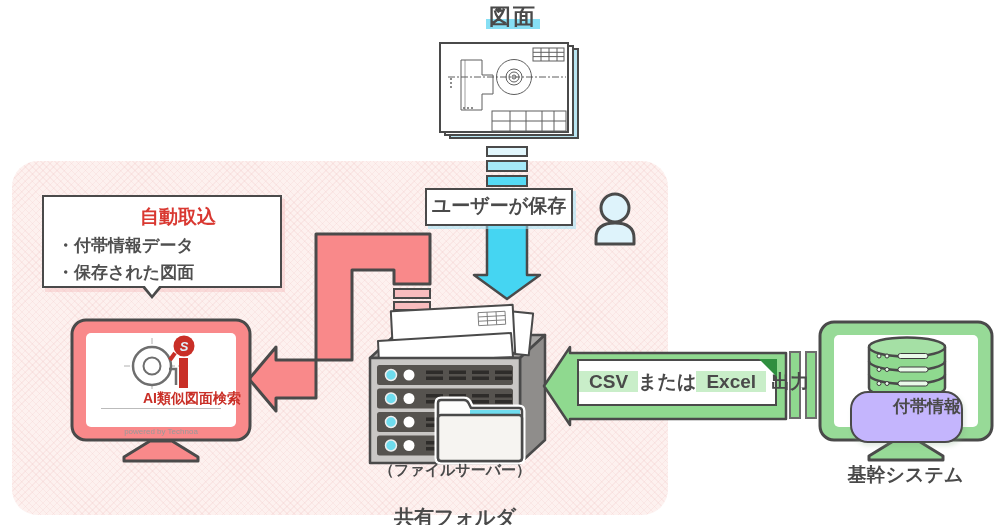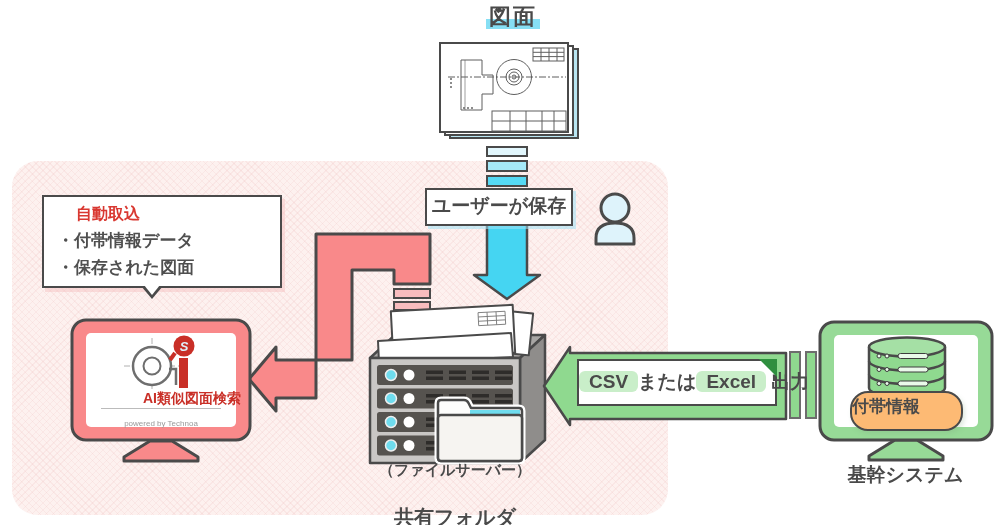"自動取込" #callout .title { font-size: 16px -> 19px; text-align: none -> center }
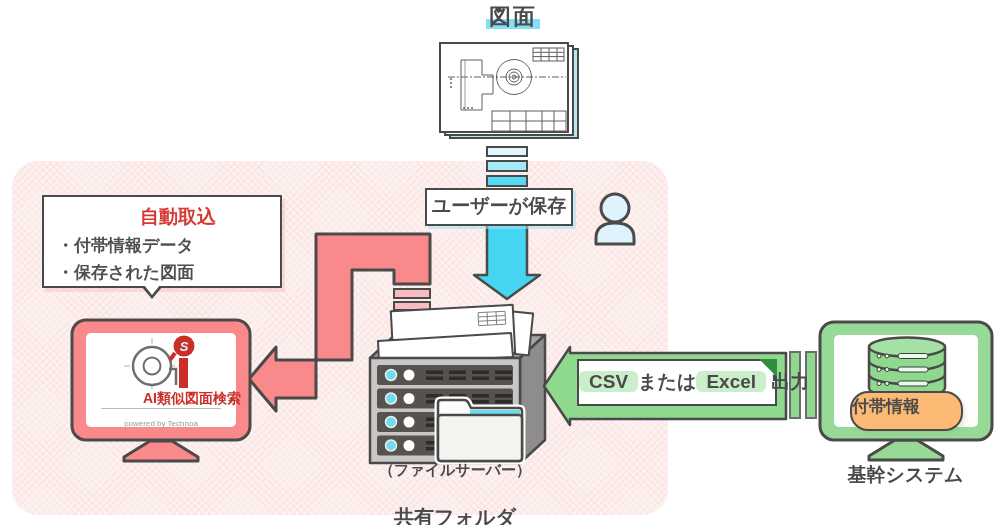"CSV" .hl-g { border-radius: 6px -> none }
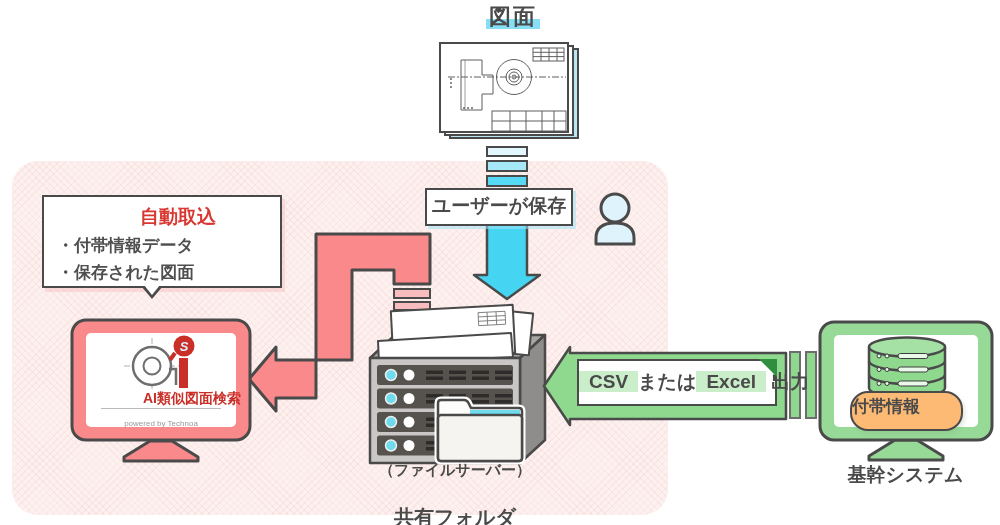"付帯情報" #pill { background: #fdba74 -> #c4b5fd; height: 40px -> 52px; text-align: left -> right }
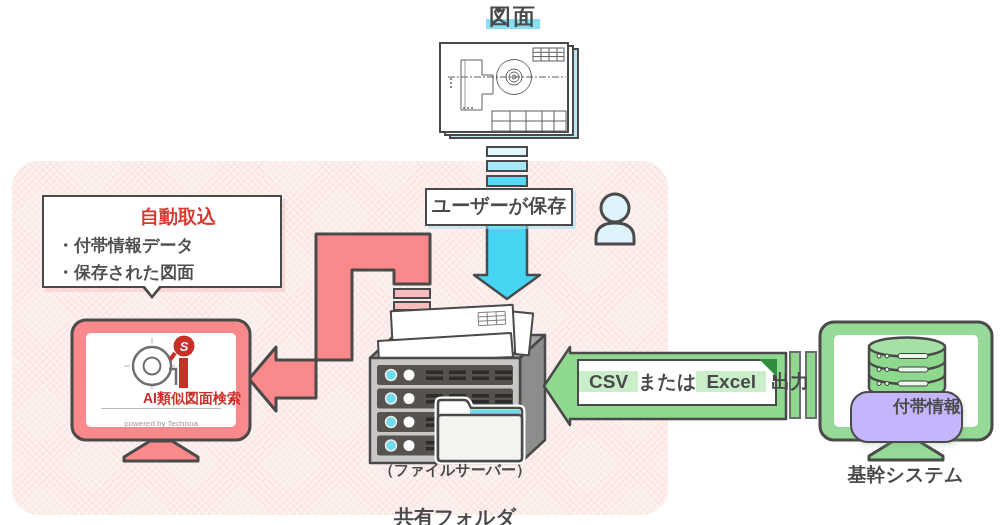"powered by Technoa" #powered { padding-top: 10px -> 18px }
